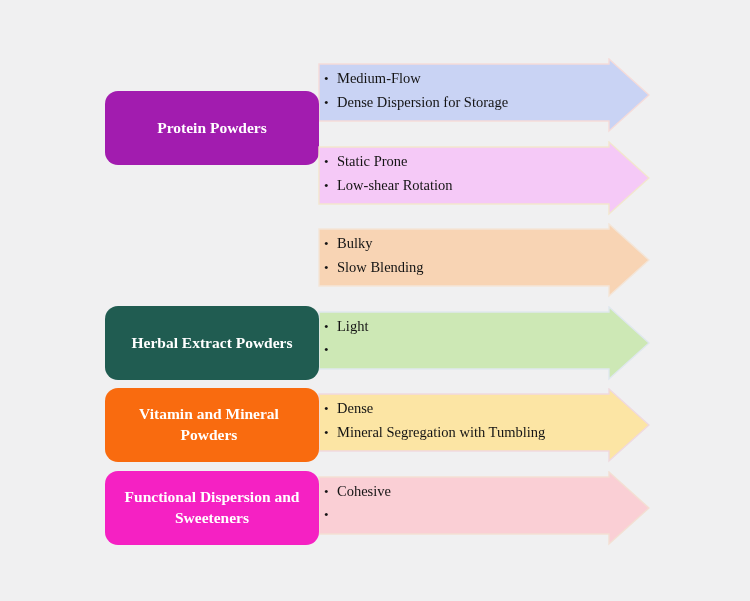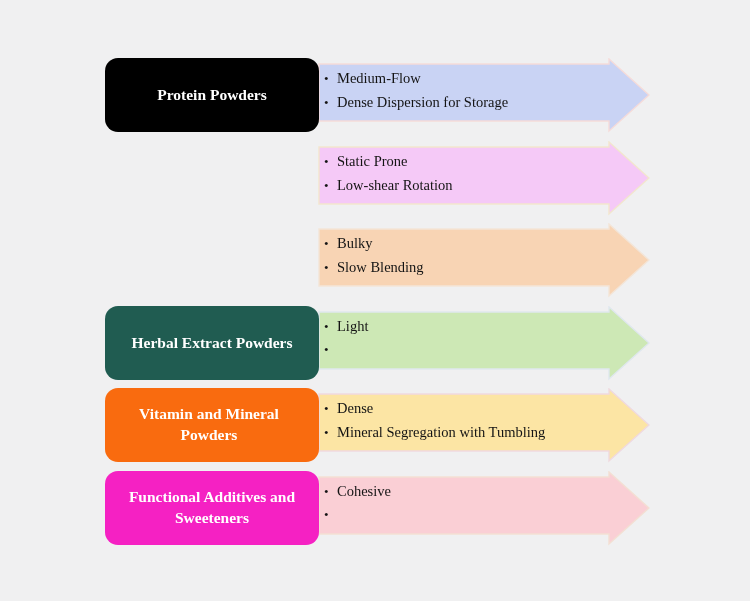"Protein Powders" div.category-box { background: #000000 -> #a21caf; margin-top: none -> 33px }
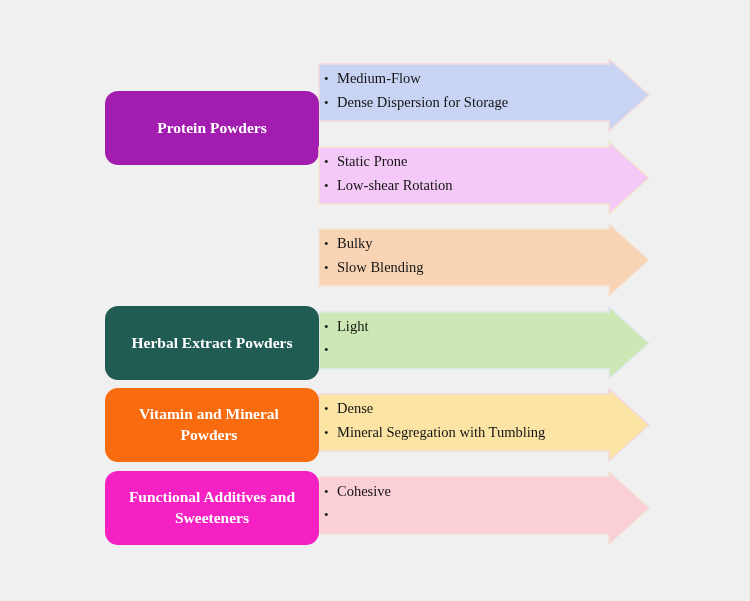"Functional Additives and Sweeteners" span.category-label { text: Additives -> Dispersion }
